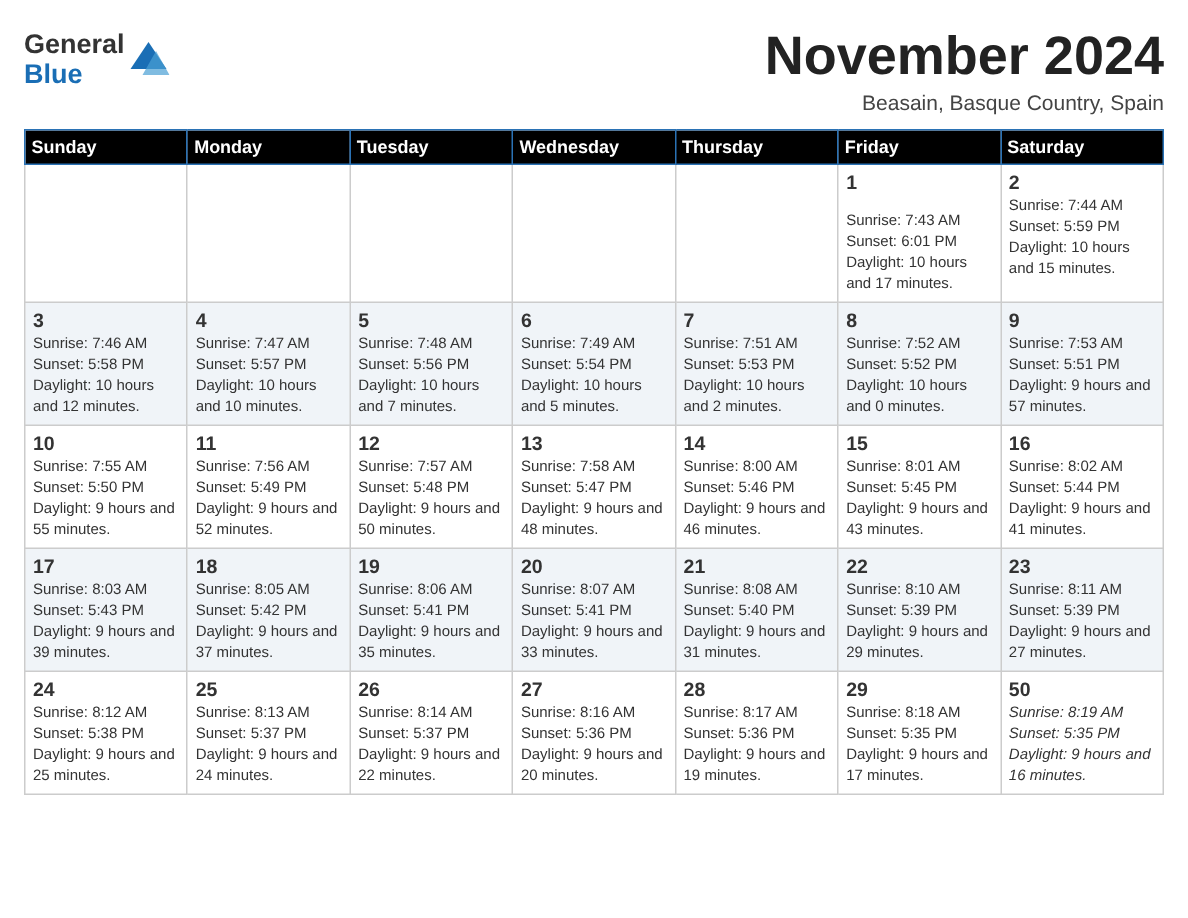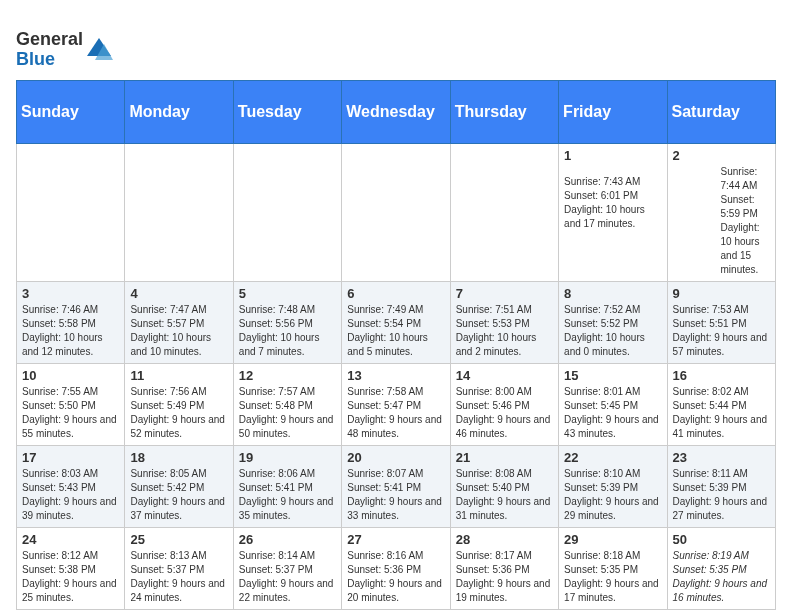"General" .logo { margin-top: 14px -> 4px }
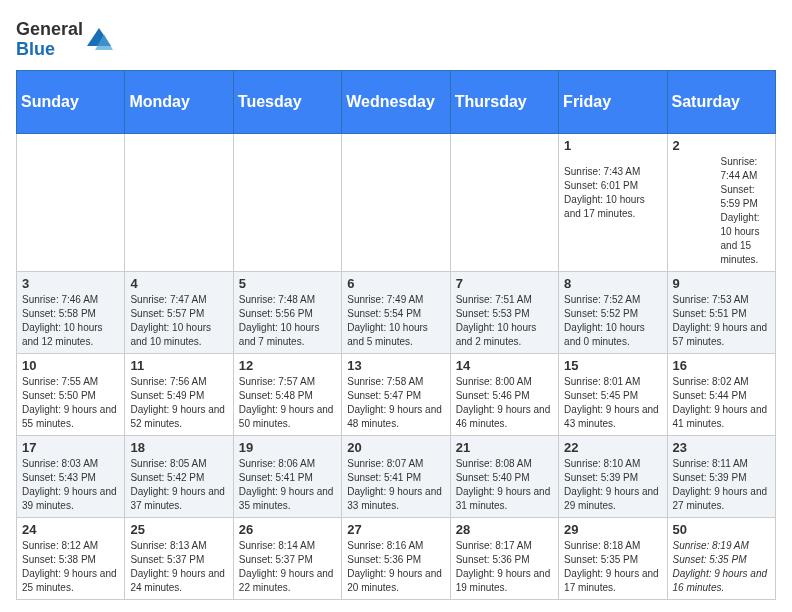"November 2024" div.title-area { html: none -> <div> <div>November 2024</div> <div>Beasain, Basque Country, Spain</div> </div> }
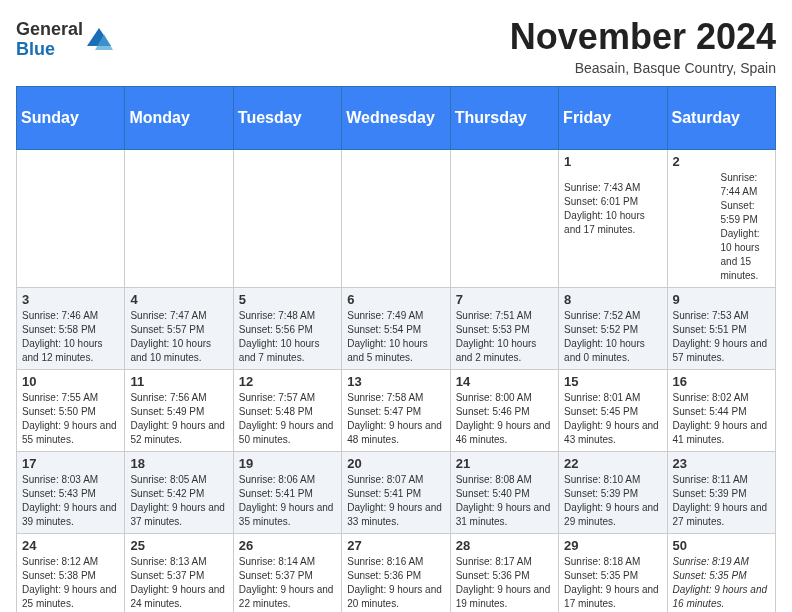"Sunday" thead tr th { background-color: #3b82f6 -> #000000; font-size: 16px -> 12px; padding: 22px 4px -> 4px 4px }
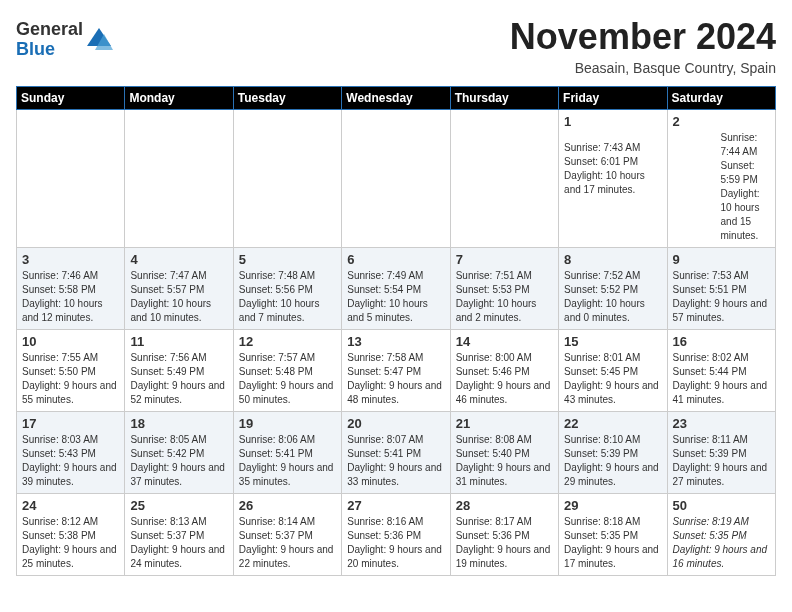"Sunrise: 7:44 AM" div.day-info { margin-left: 48px -> none }
